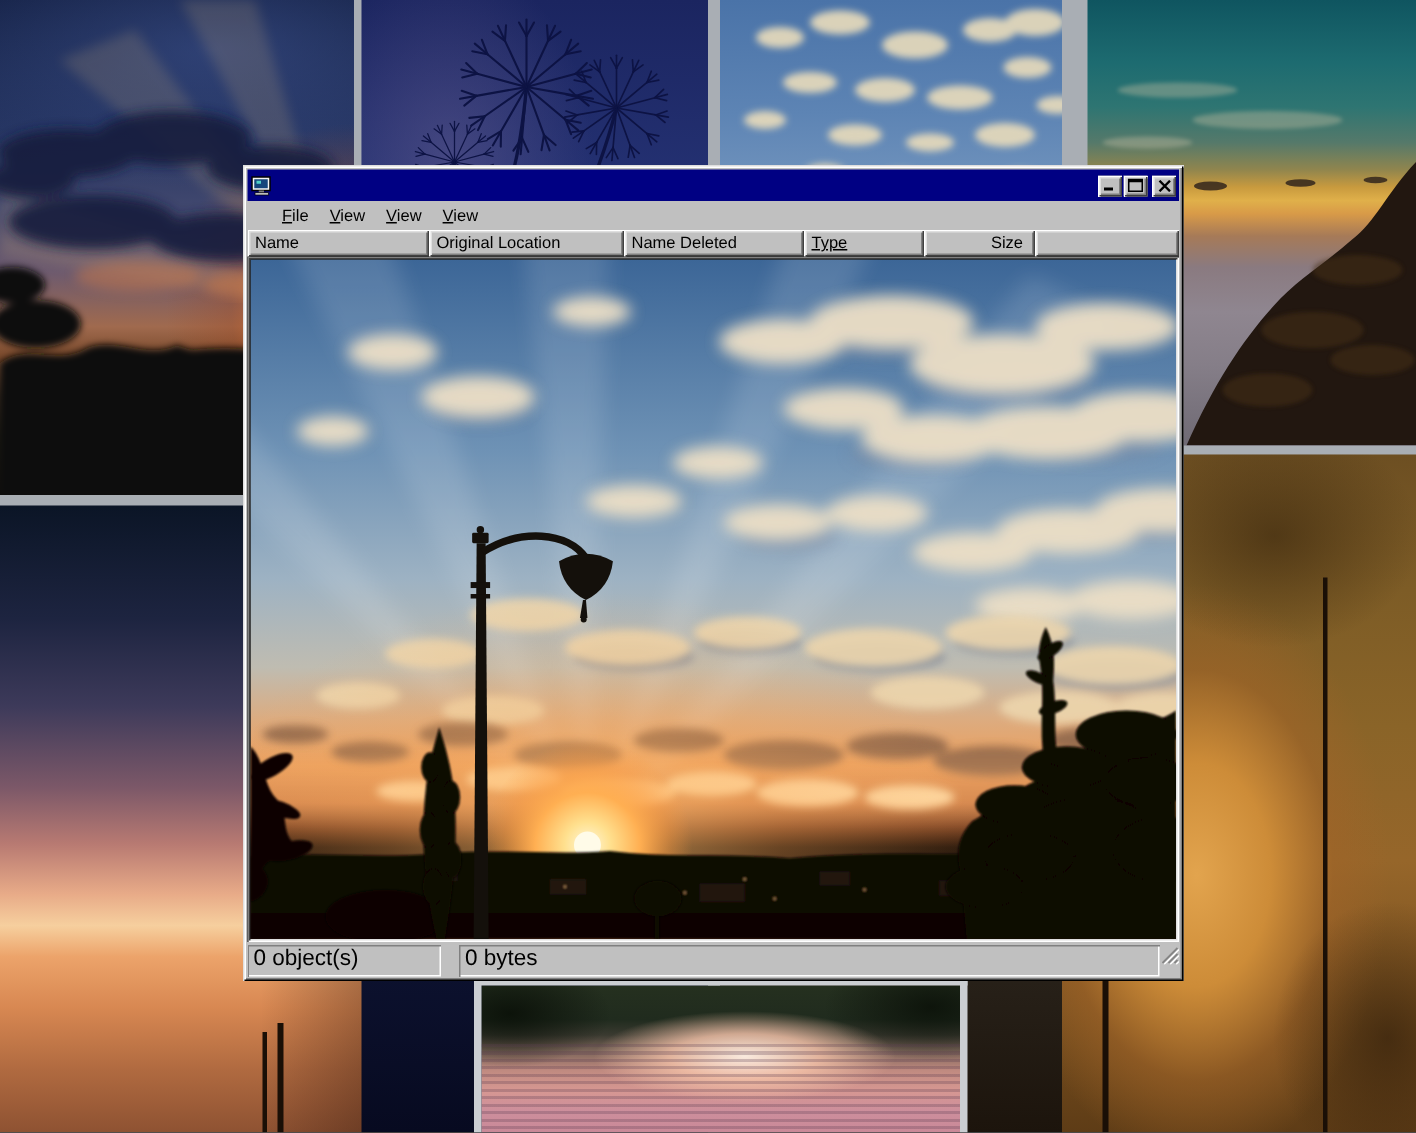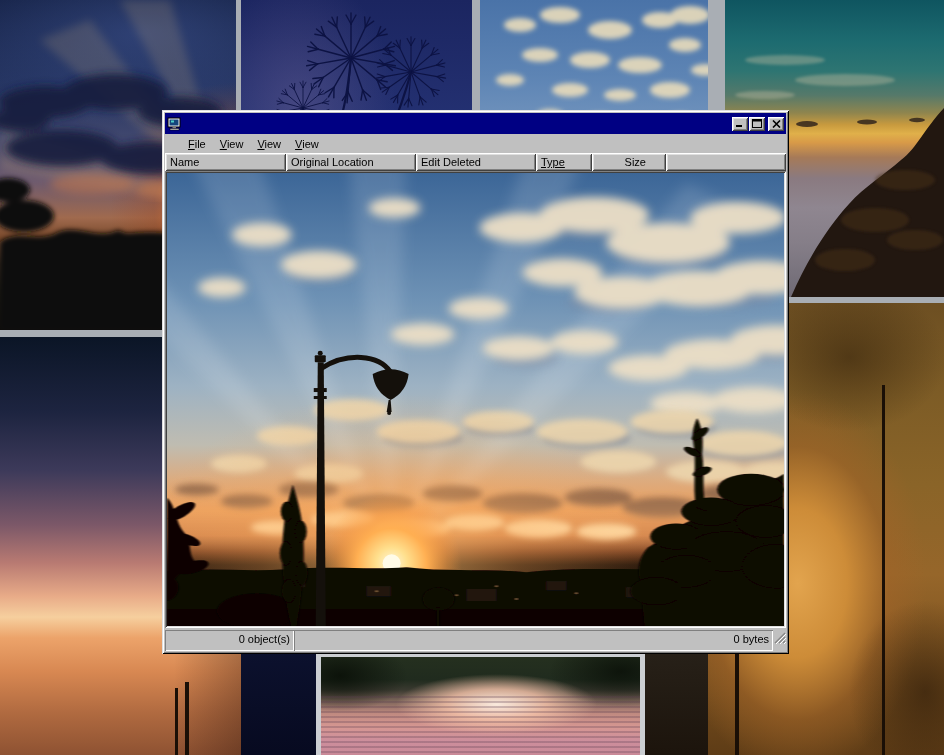"Name" .hcell { padding: 1px 20px 0 5px -> 1px 8px 0 5px }
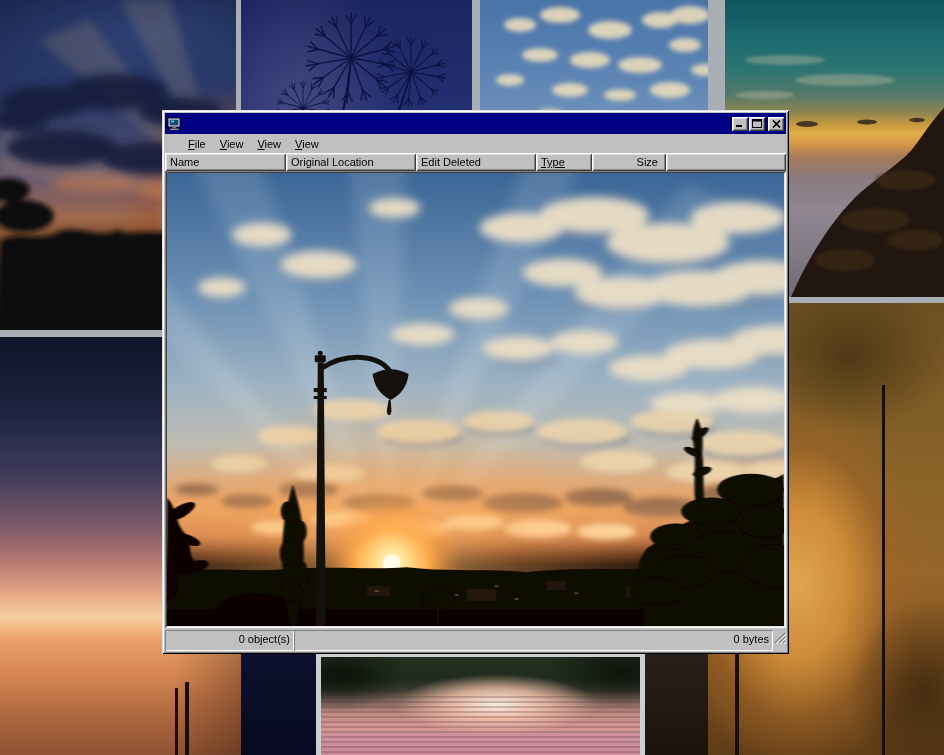"Edit Deleted" div.hcell { text: Edit -> Name }
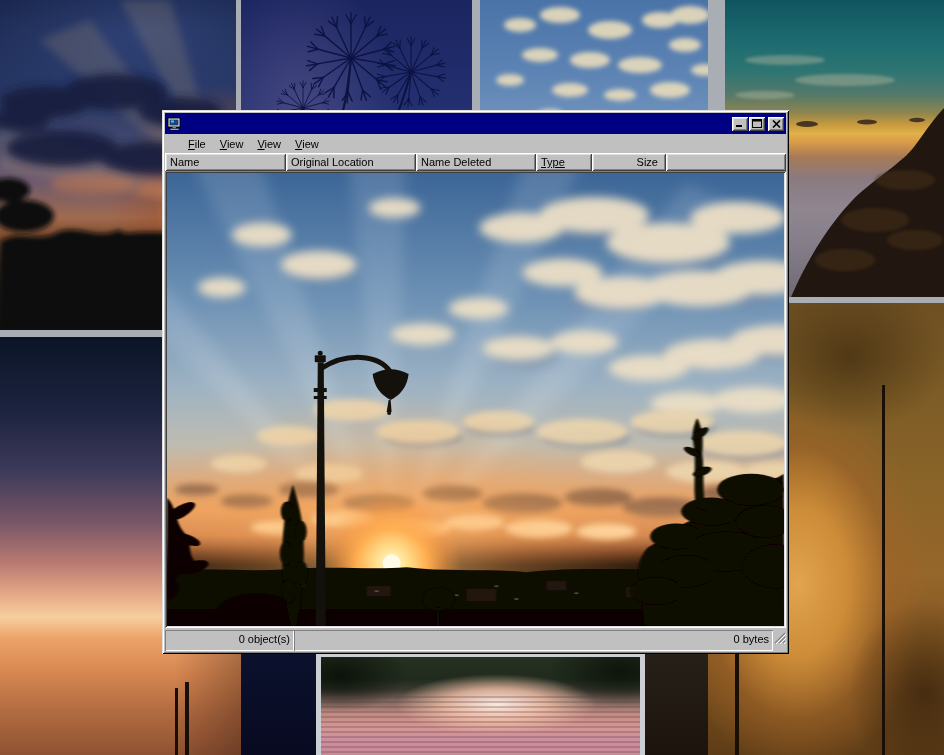"Type" .hc3 { width: 56px -> 80px }
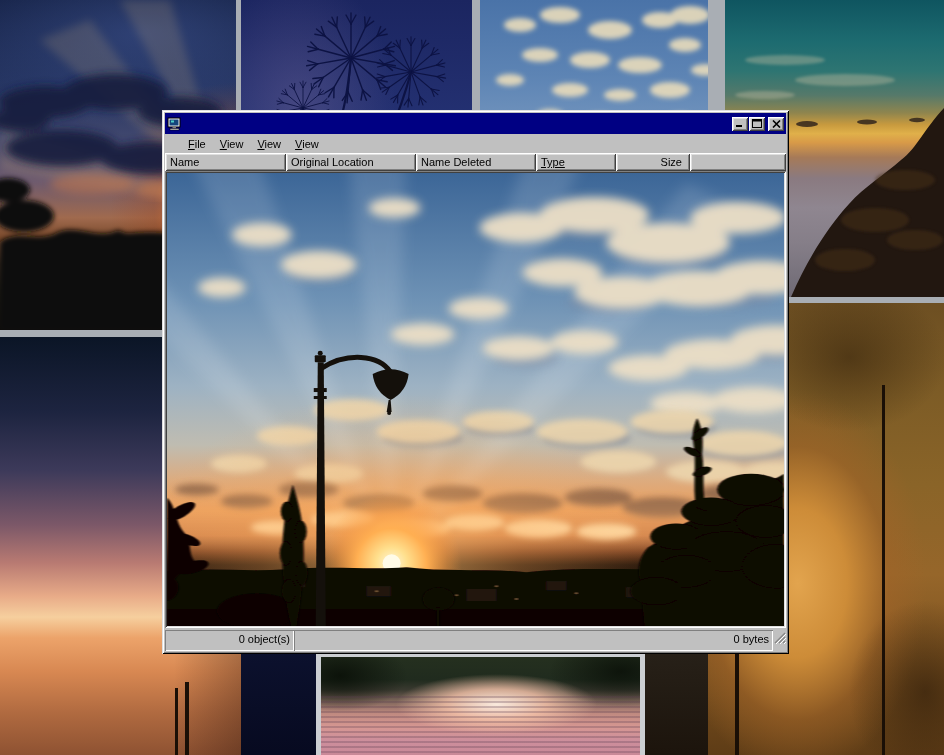"0 object(s)" .spanel { font-size: 11px -> 15px; text-align: right -> none }
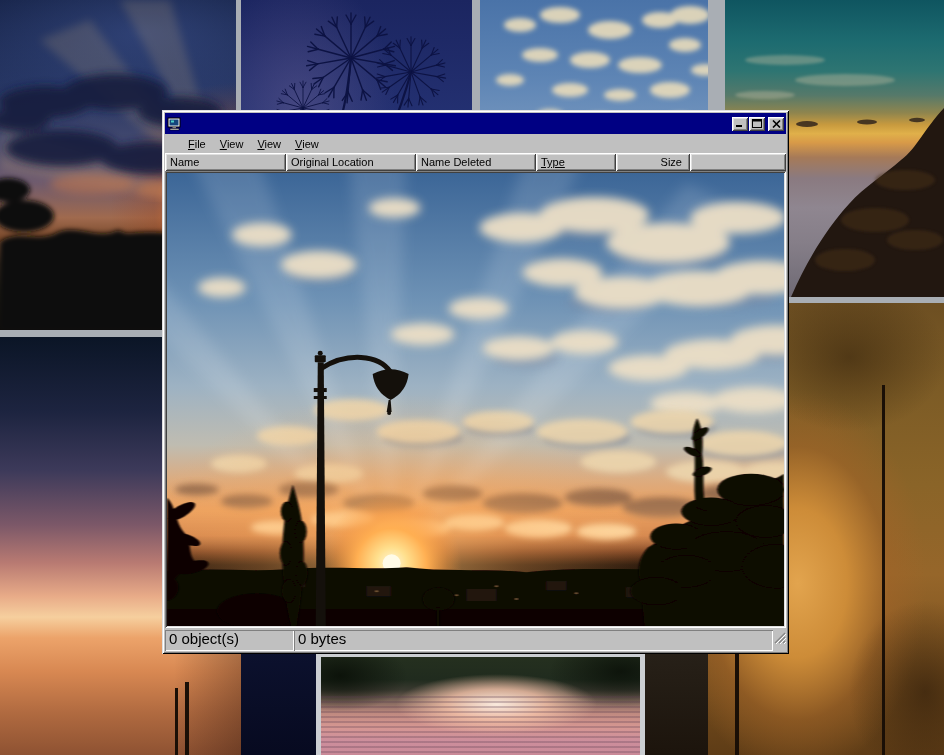"0 bytes" .sp2 { margin-left: 0 -> 12px }
